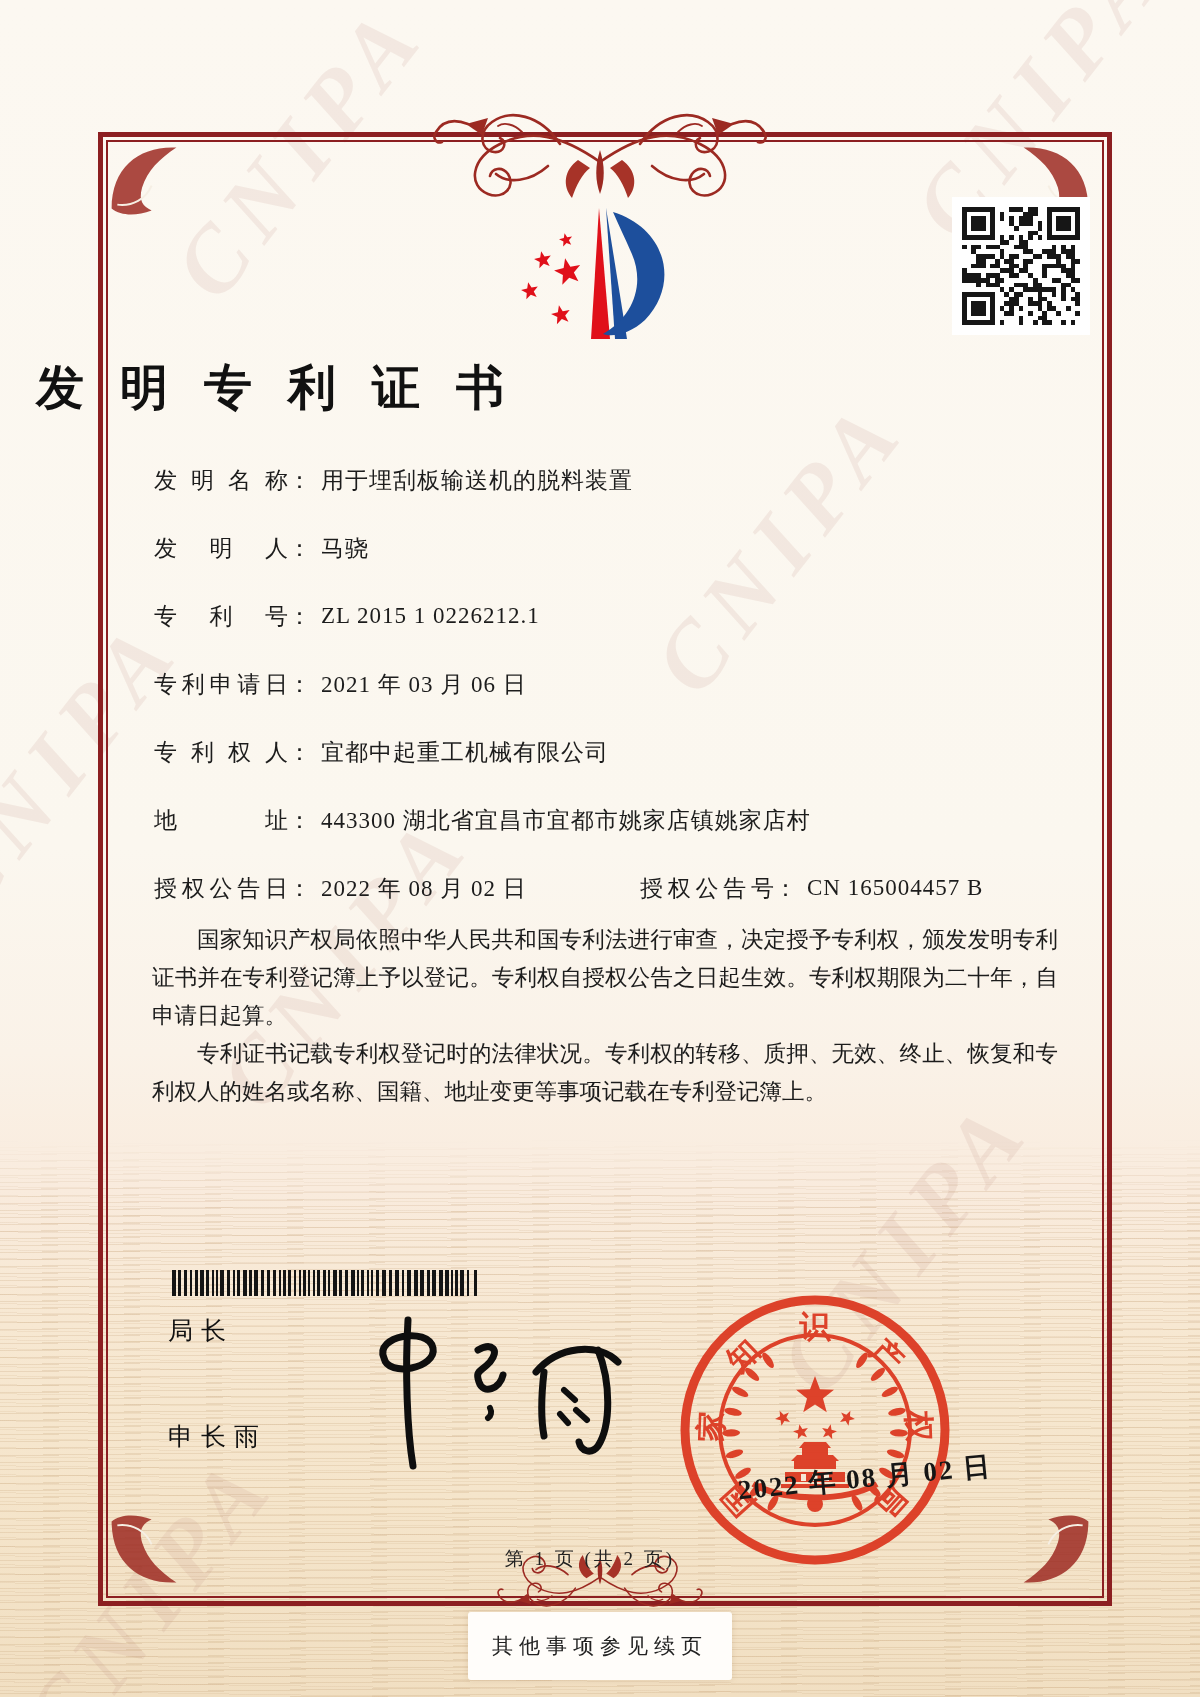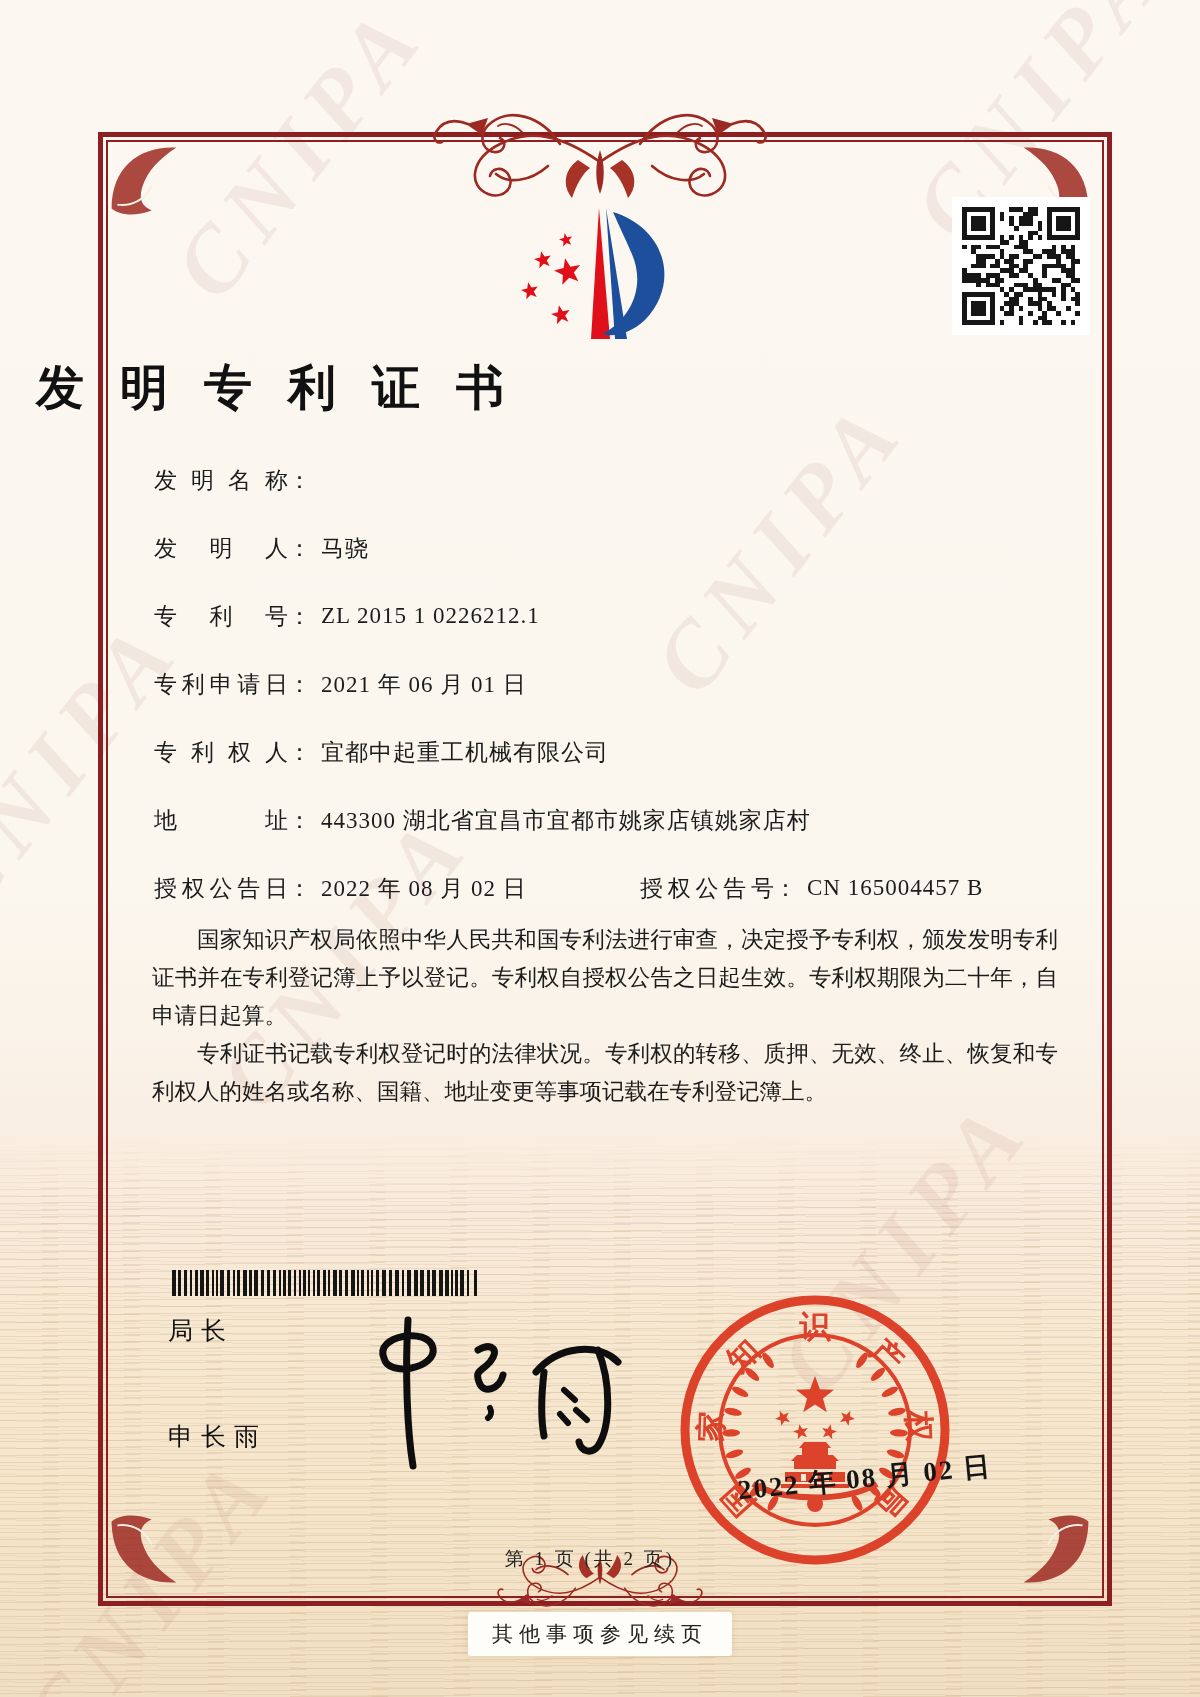"用于埋刮板输送机的脱料装置" span.fvalue { html: none -> <span>用于埋刮板输送机的脱料装置</span> }
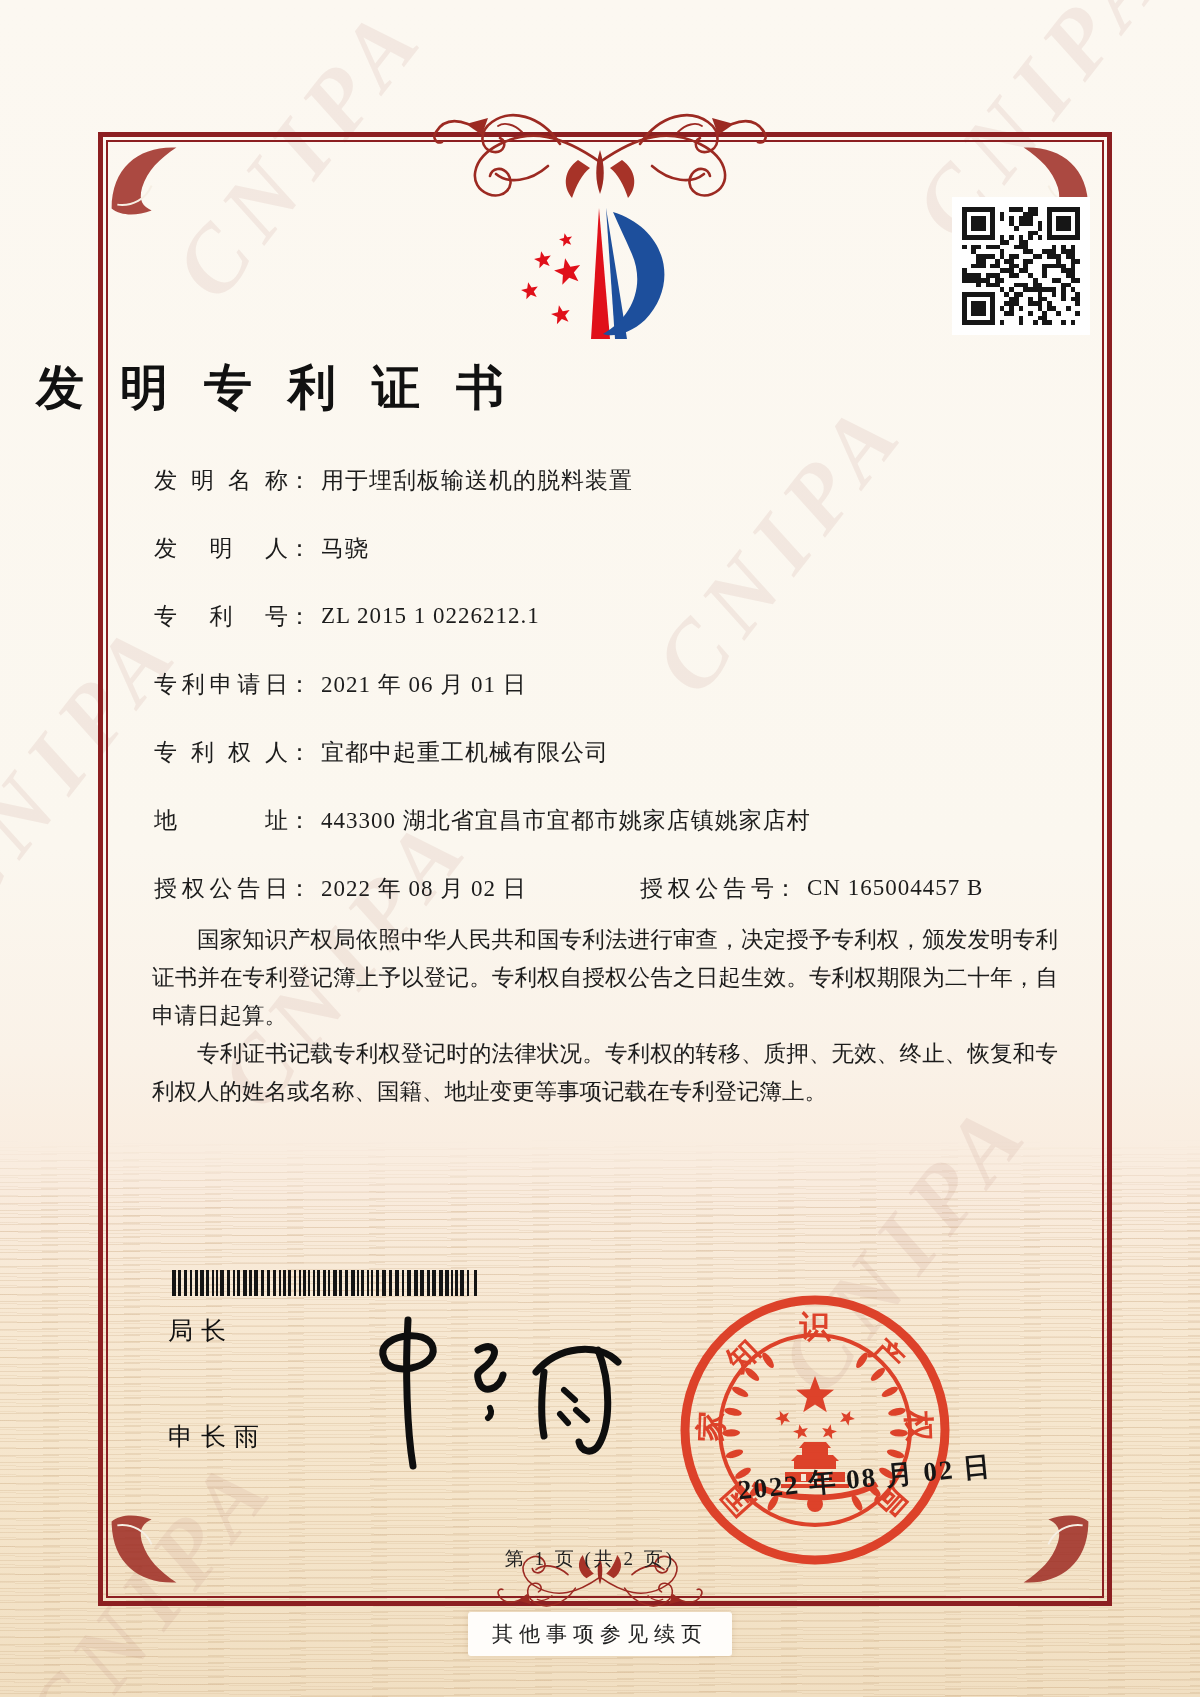"2021 年 06 月 01" span.fvalue { text: 06 月 01 -> 03 月 06 }
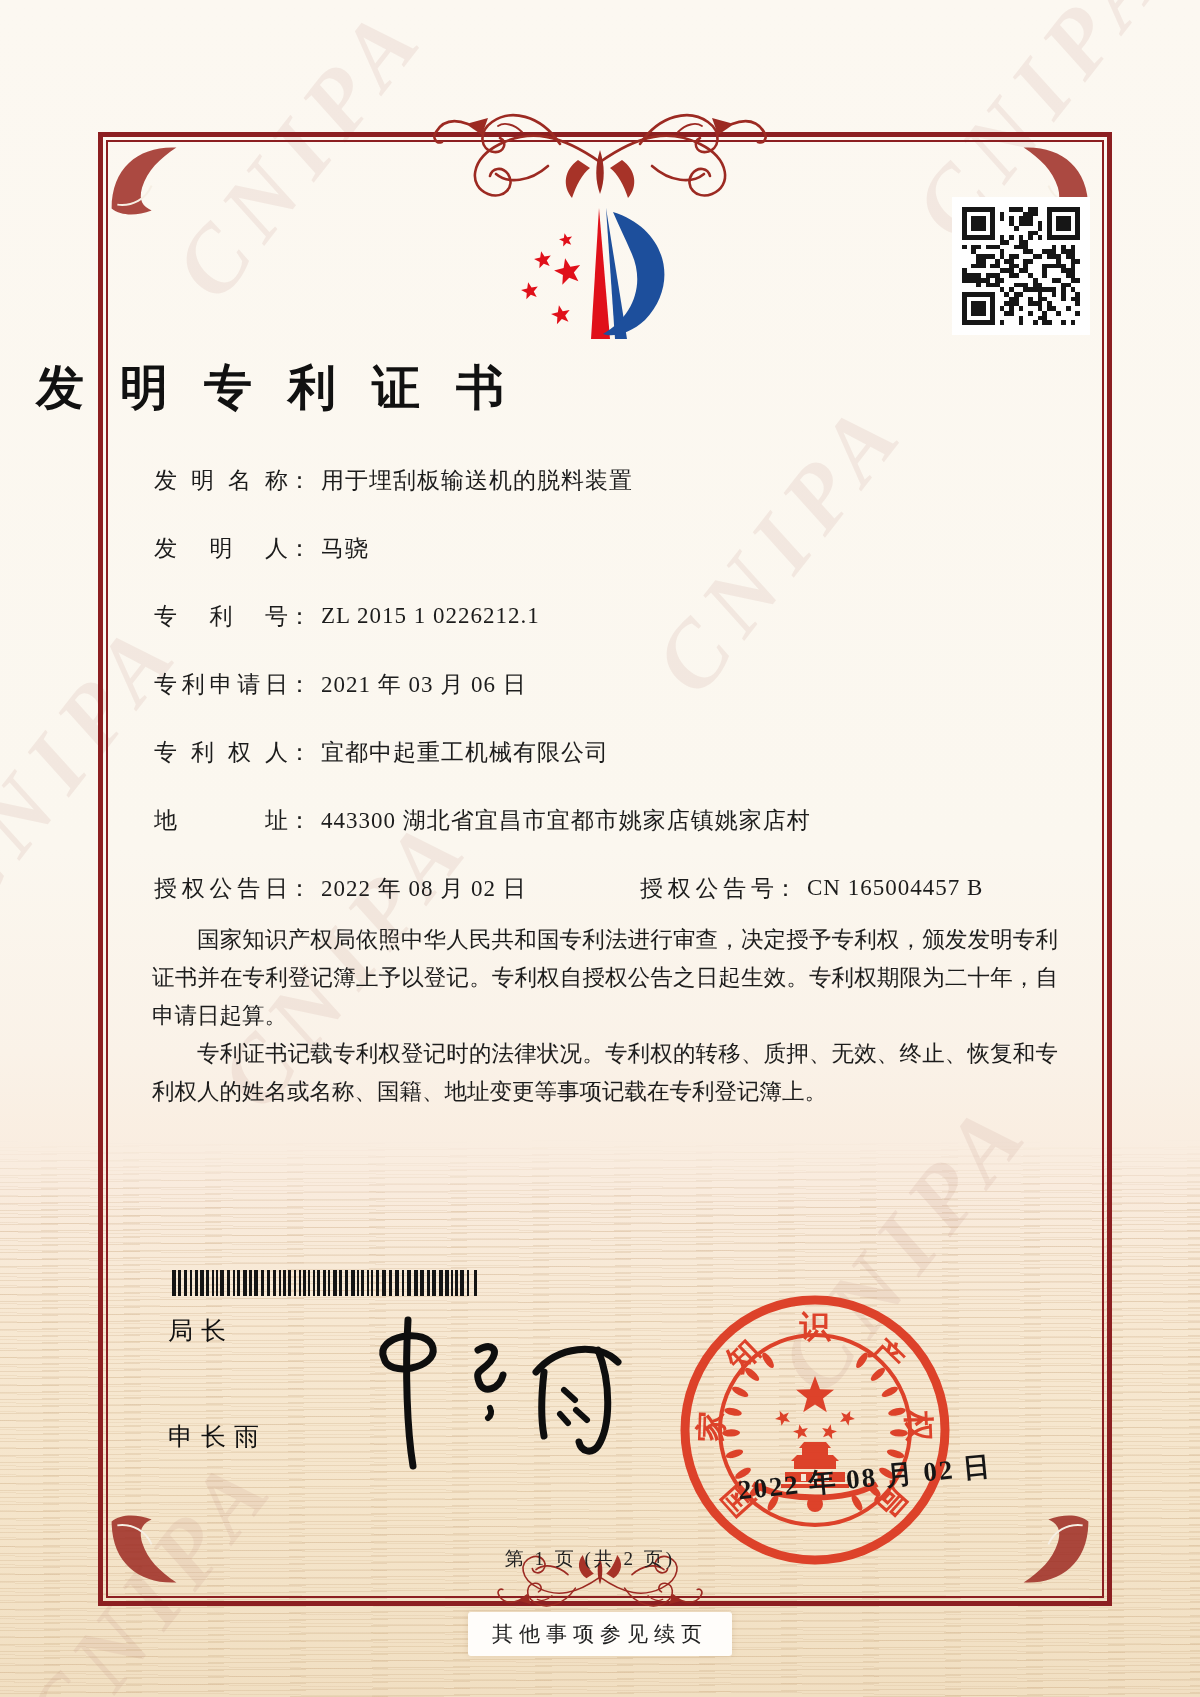"其他事项参见续页" .cont-note { padding: 8px 24px -> 20px 24px }
